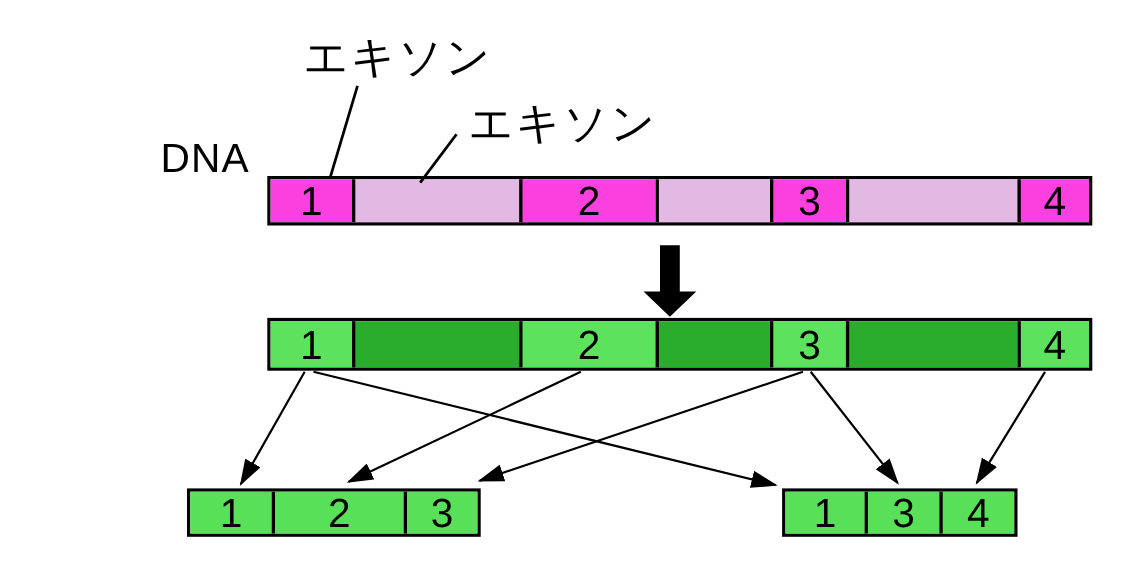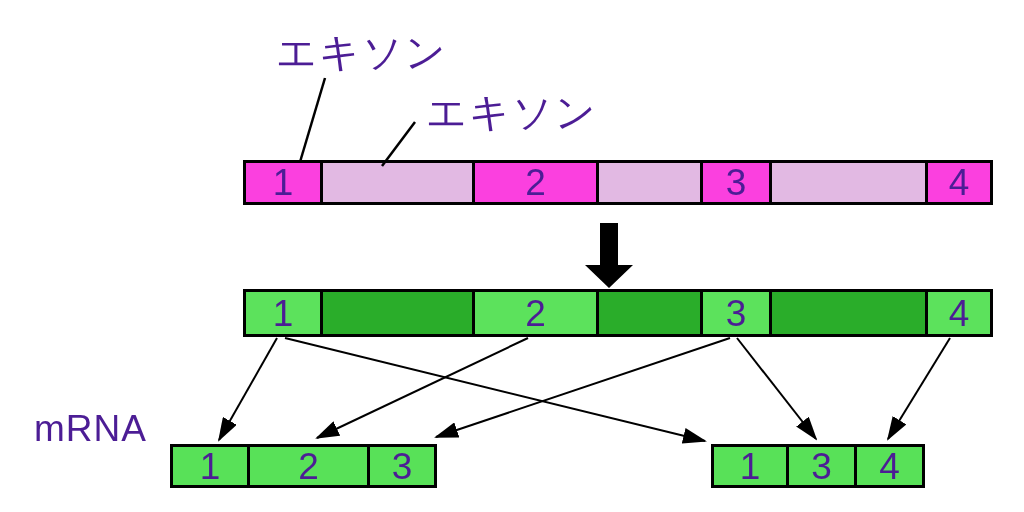"エキソン" #canvas { color: #4c1d95 -> #000000 }
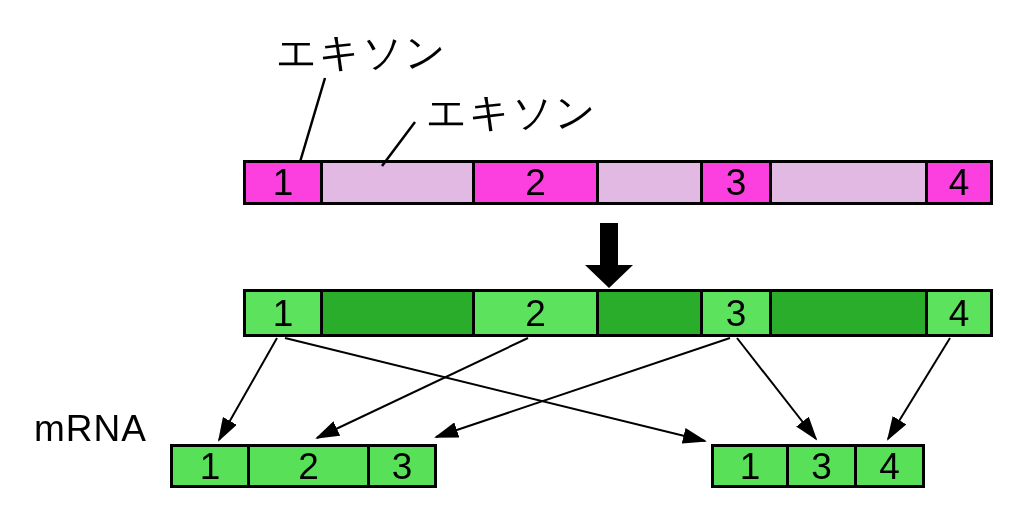"DNA" div.row-label { html: none -> <div>DNA</div> }
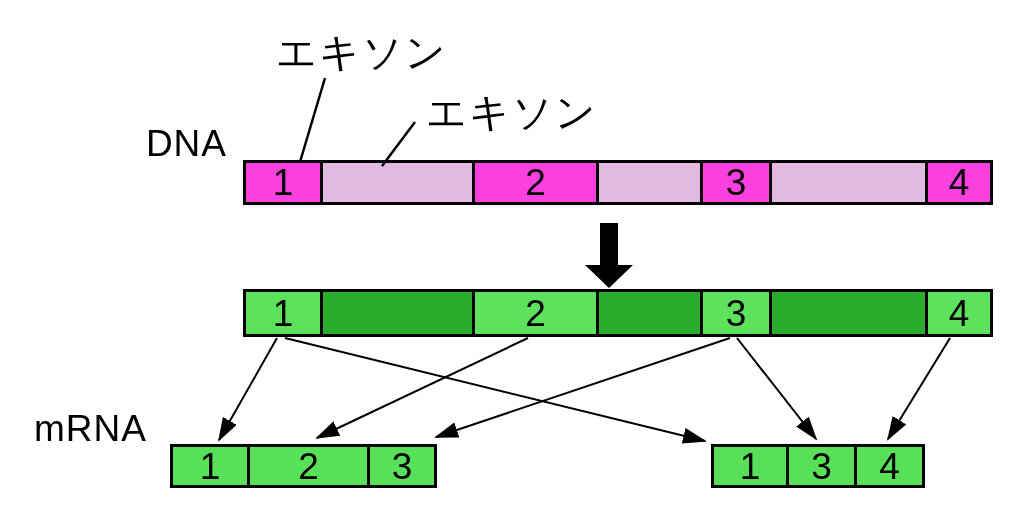"mRNA" div.row-label { html: <div>mRNA</div> -> none }
